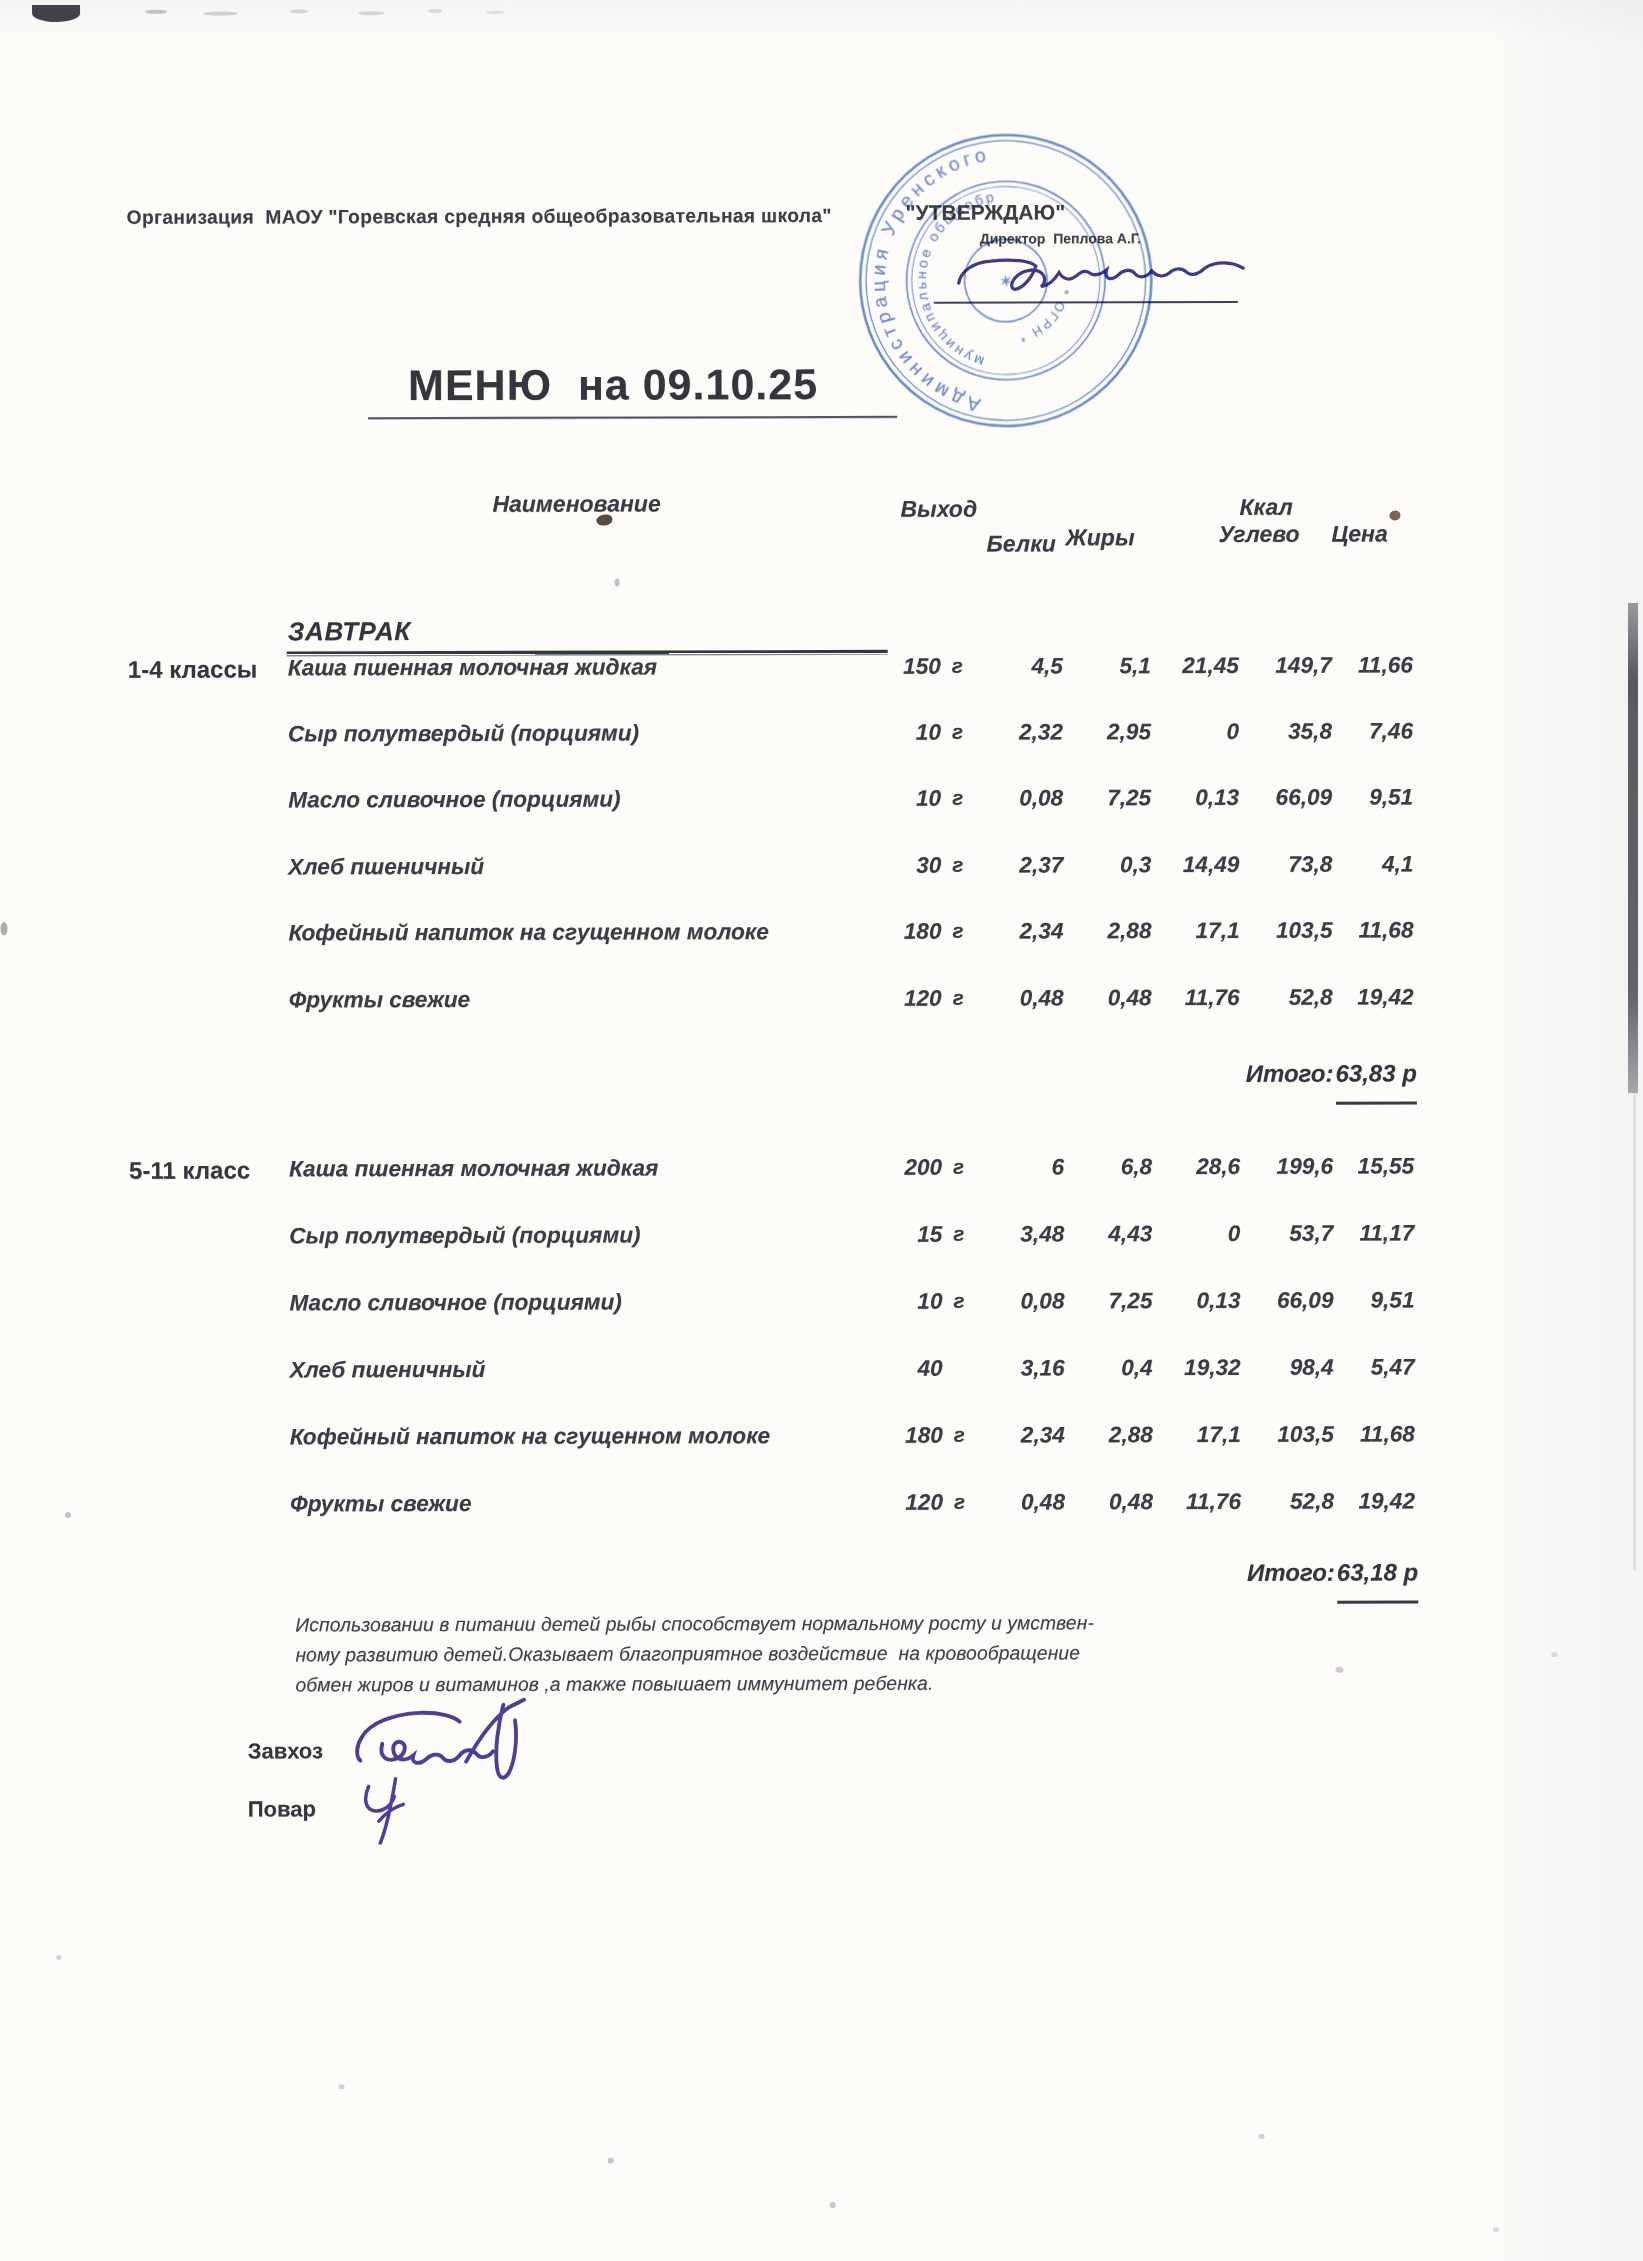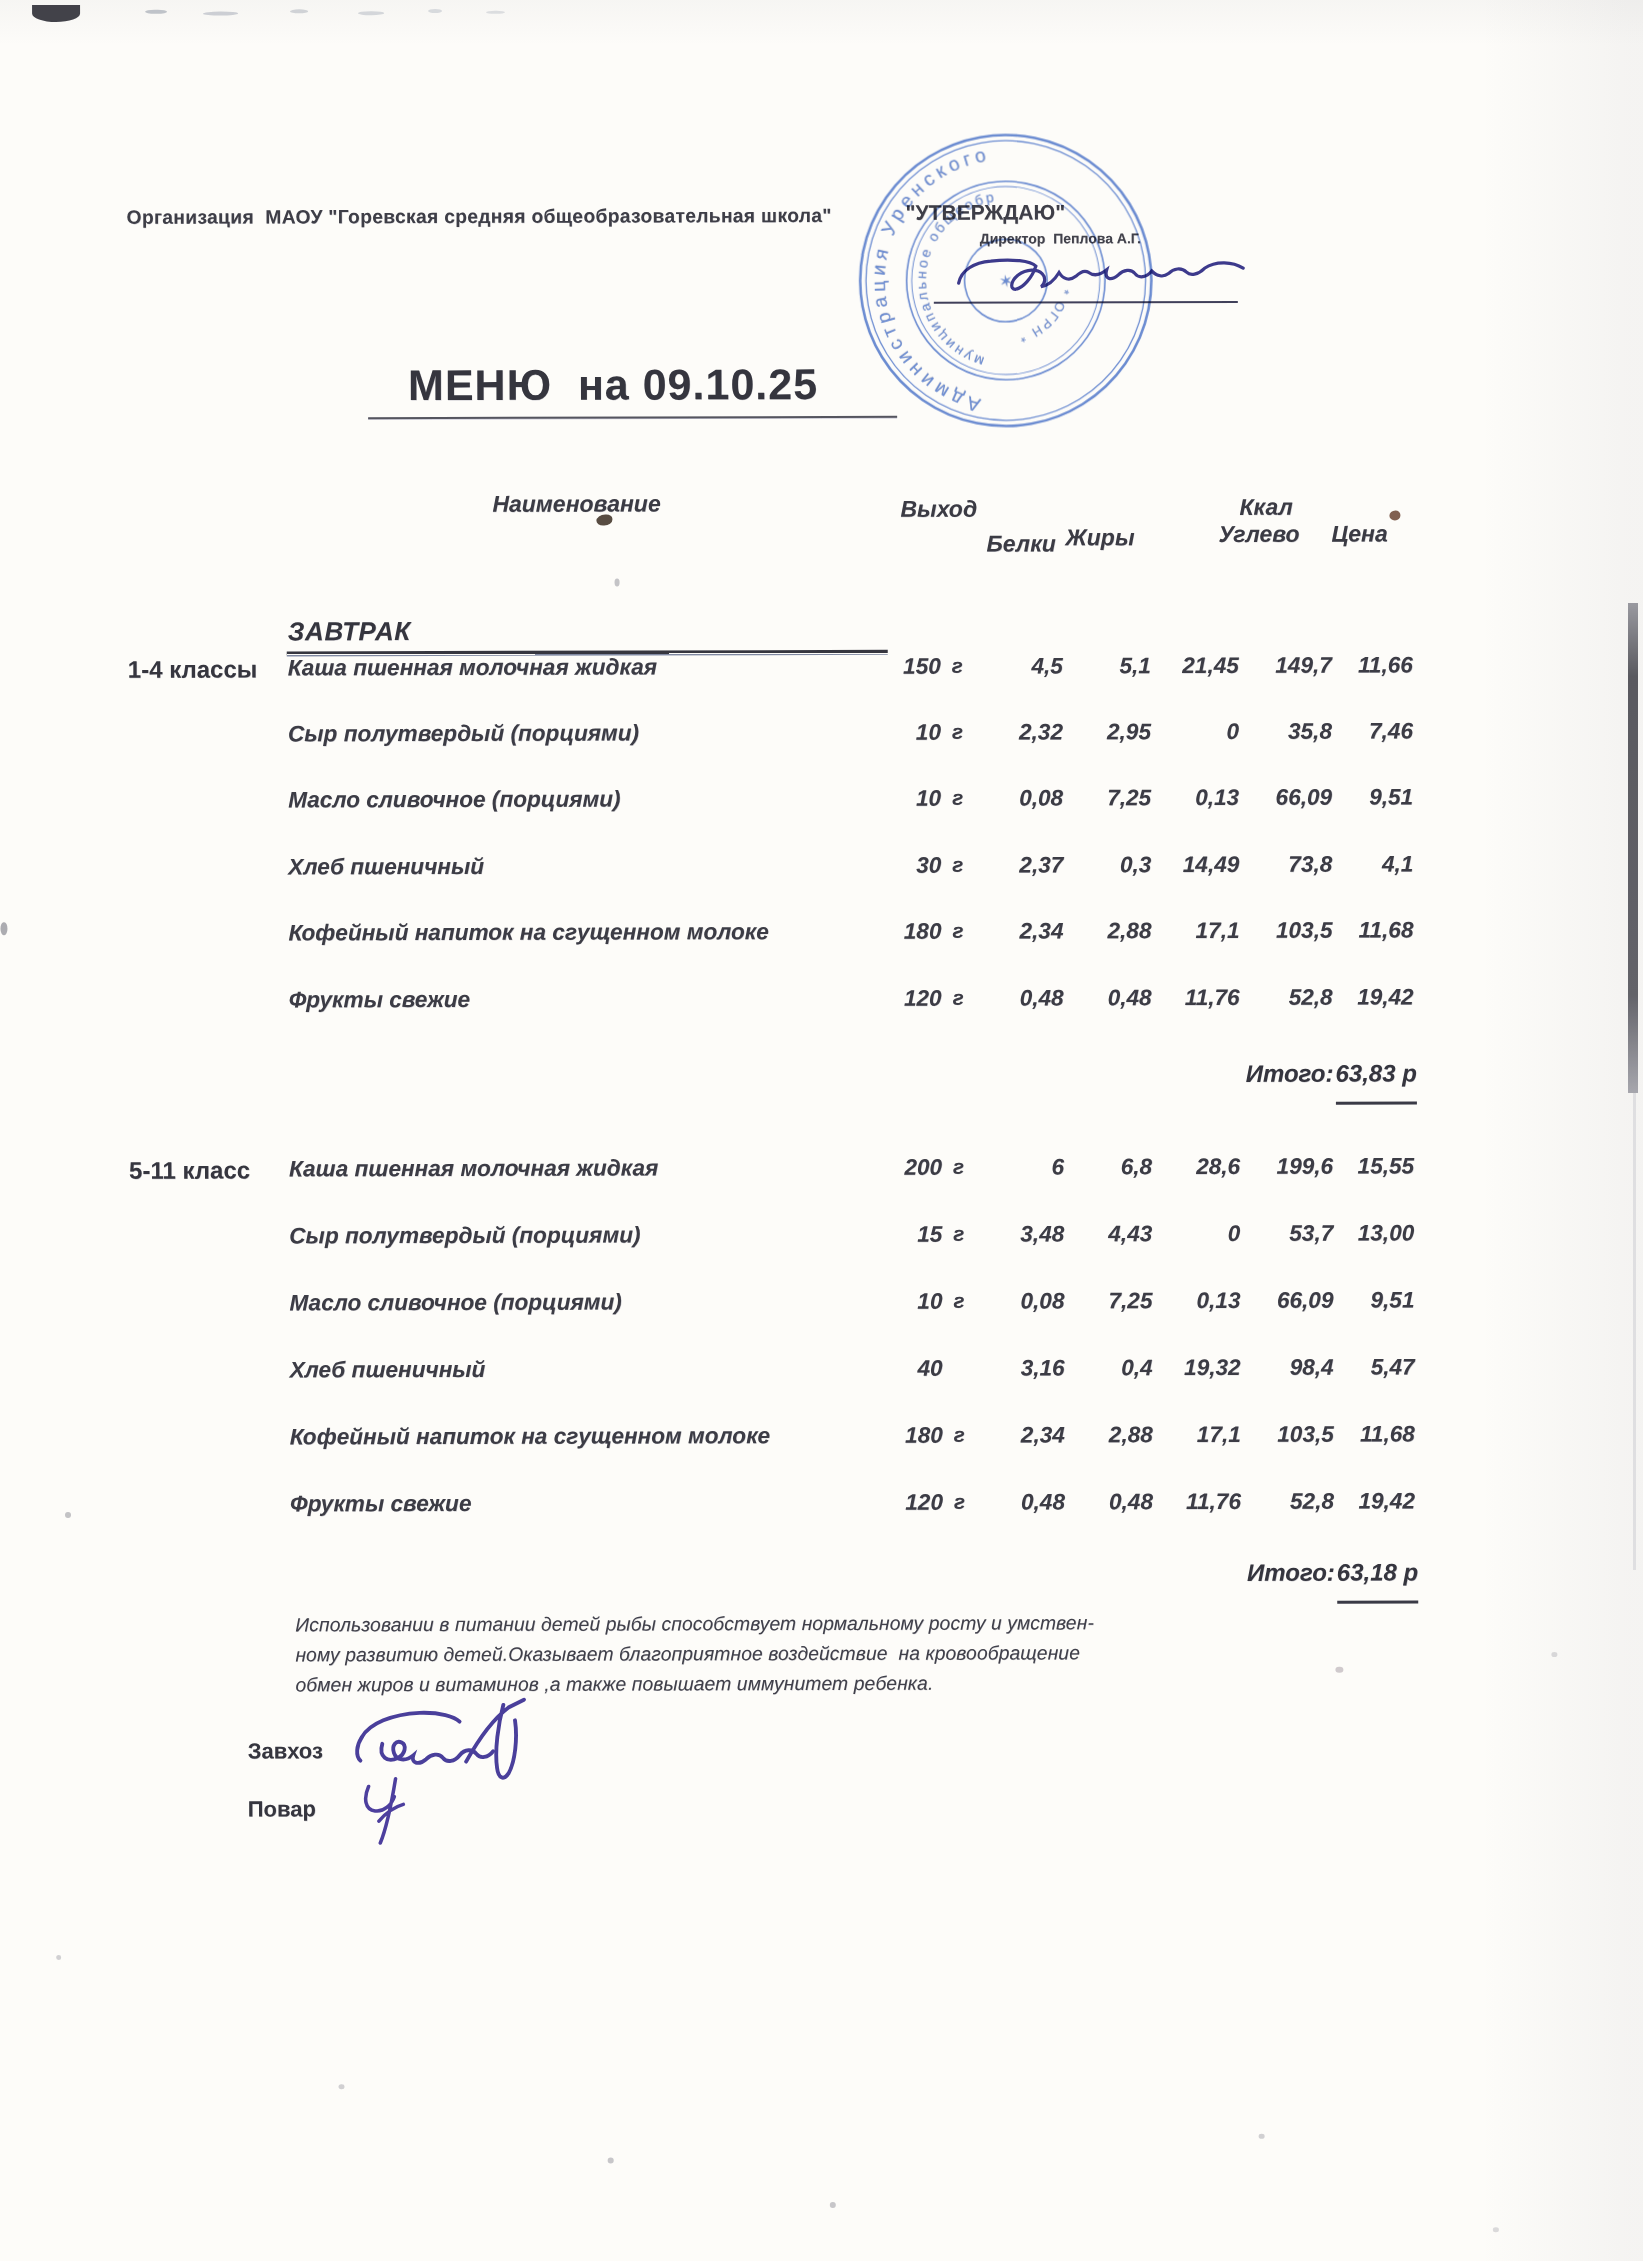"13,00" span.cell { text: 13,00 -> 11,17 }
